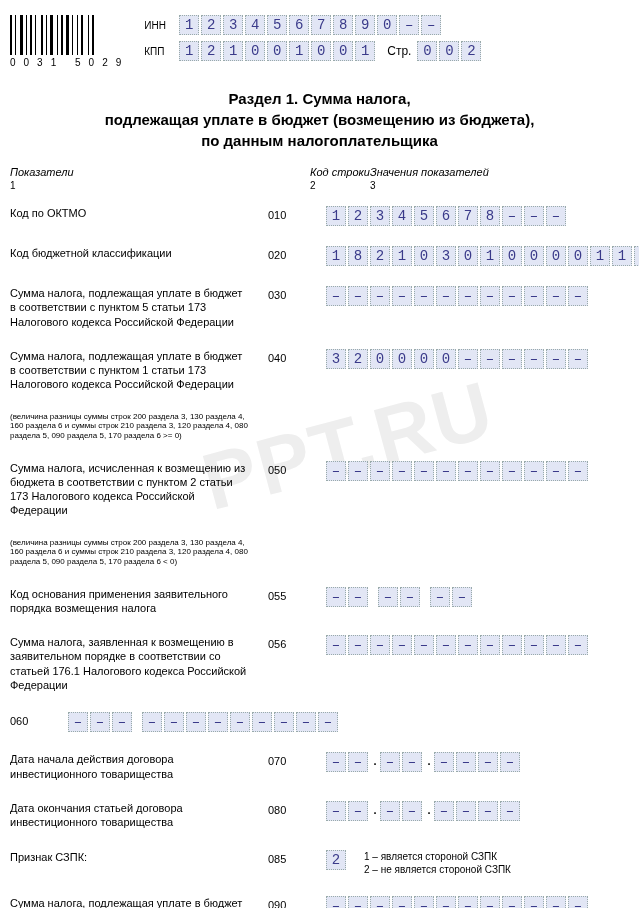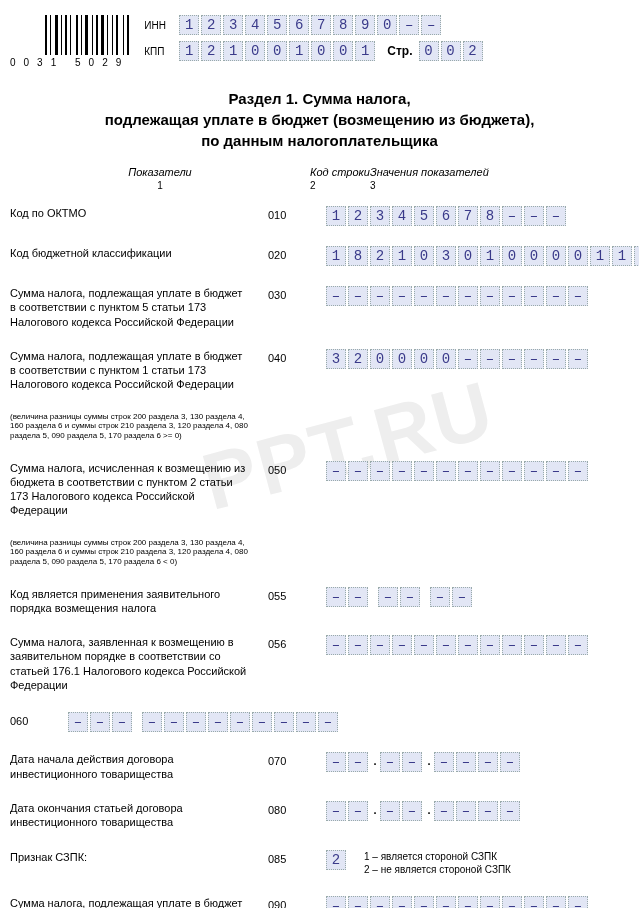"Стр." .stp-label { font-weight: bold -> none }
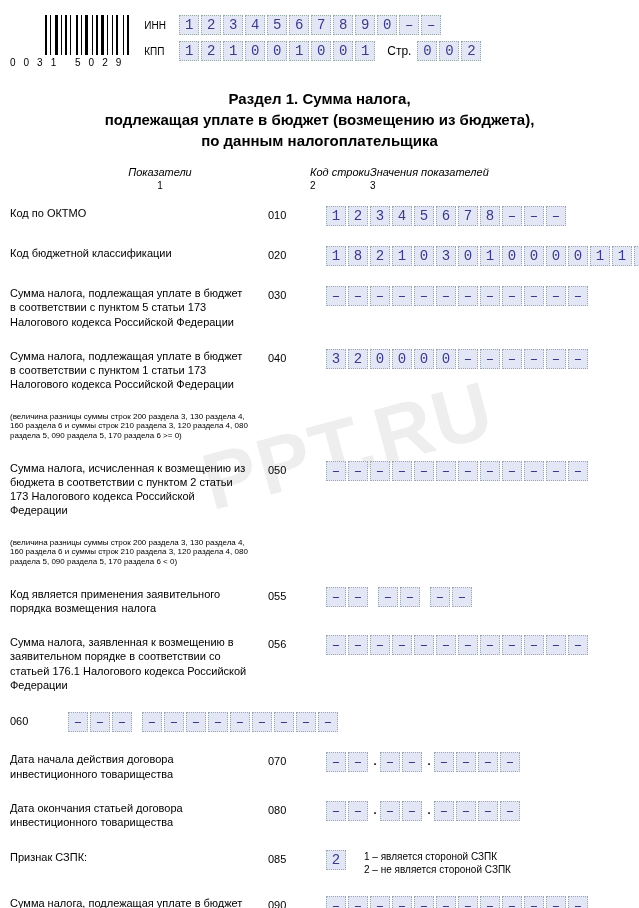"0031 5029" .barcode-block { align-items: flex-end -> flex-start }
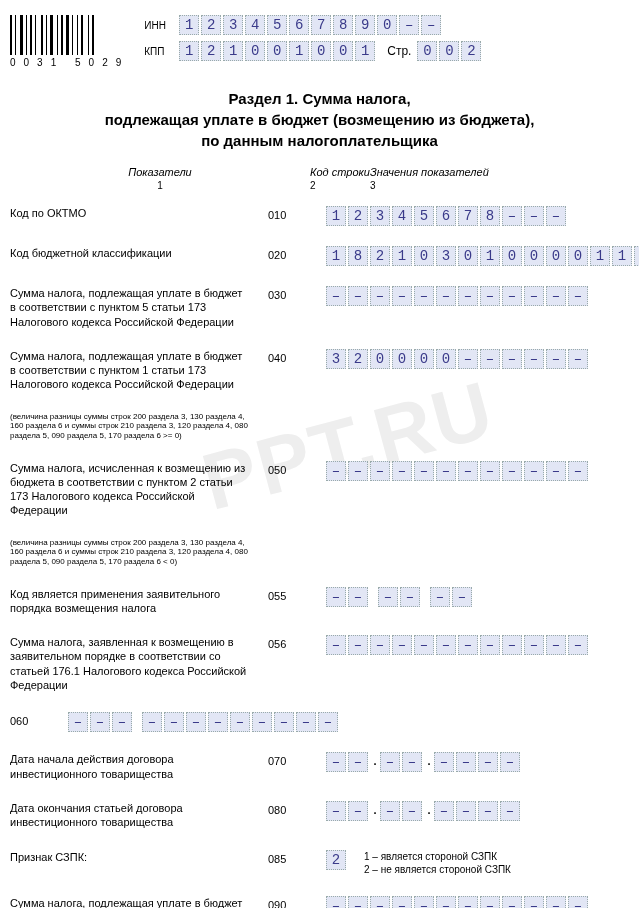"Показатели" .ch-left { text-align: center -> left }
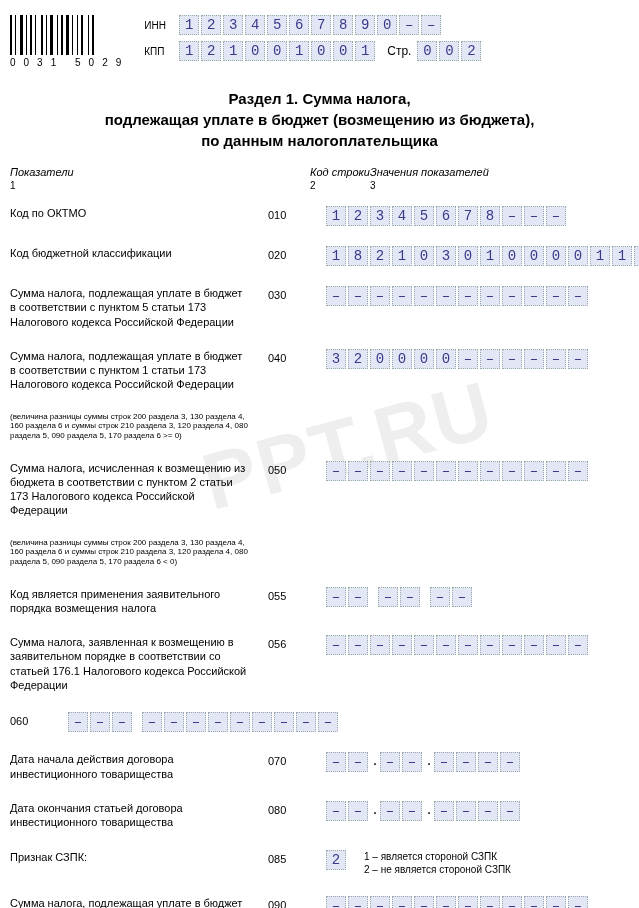"Код является применения заявительного" div.label { text: является -> основания }
